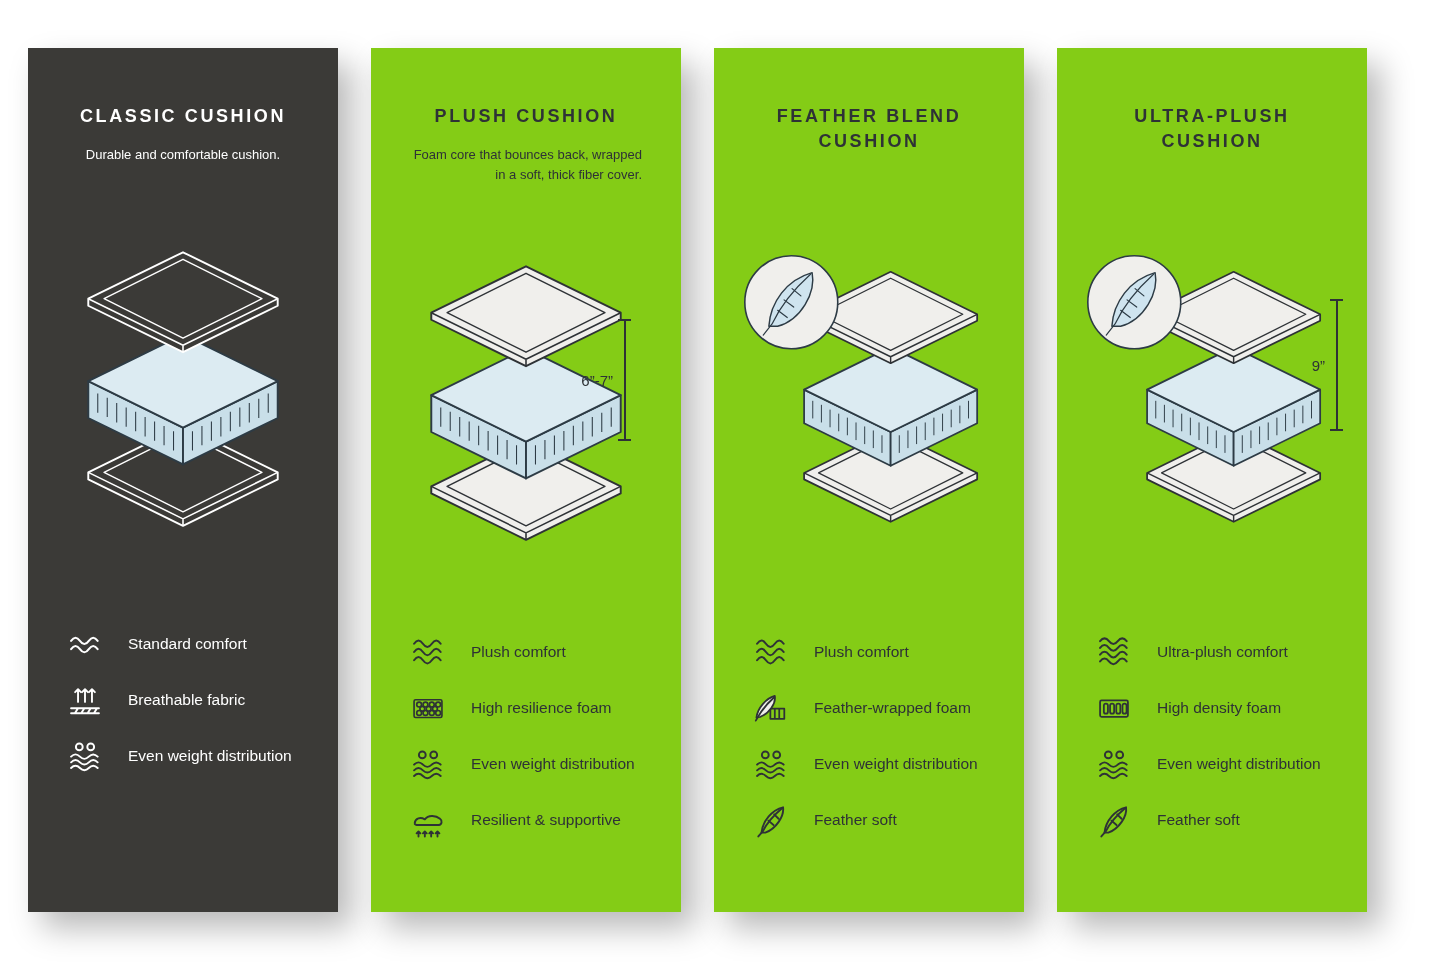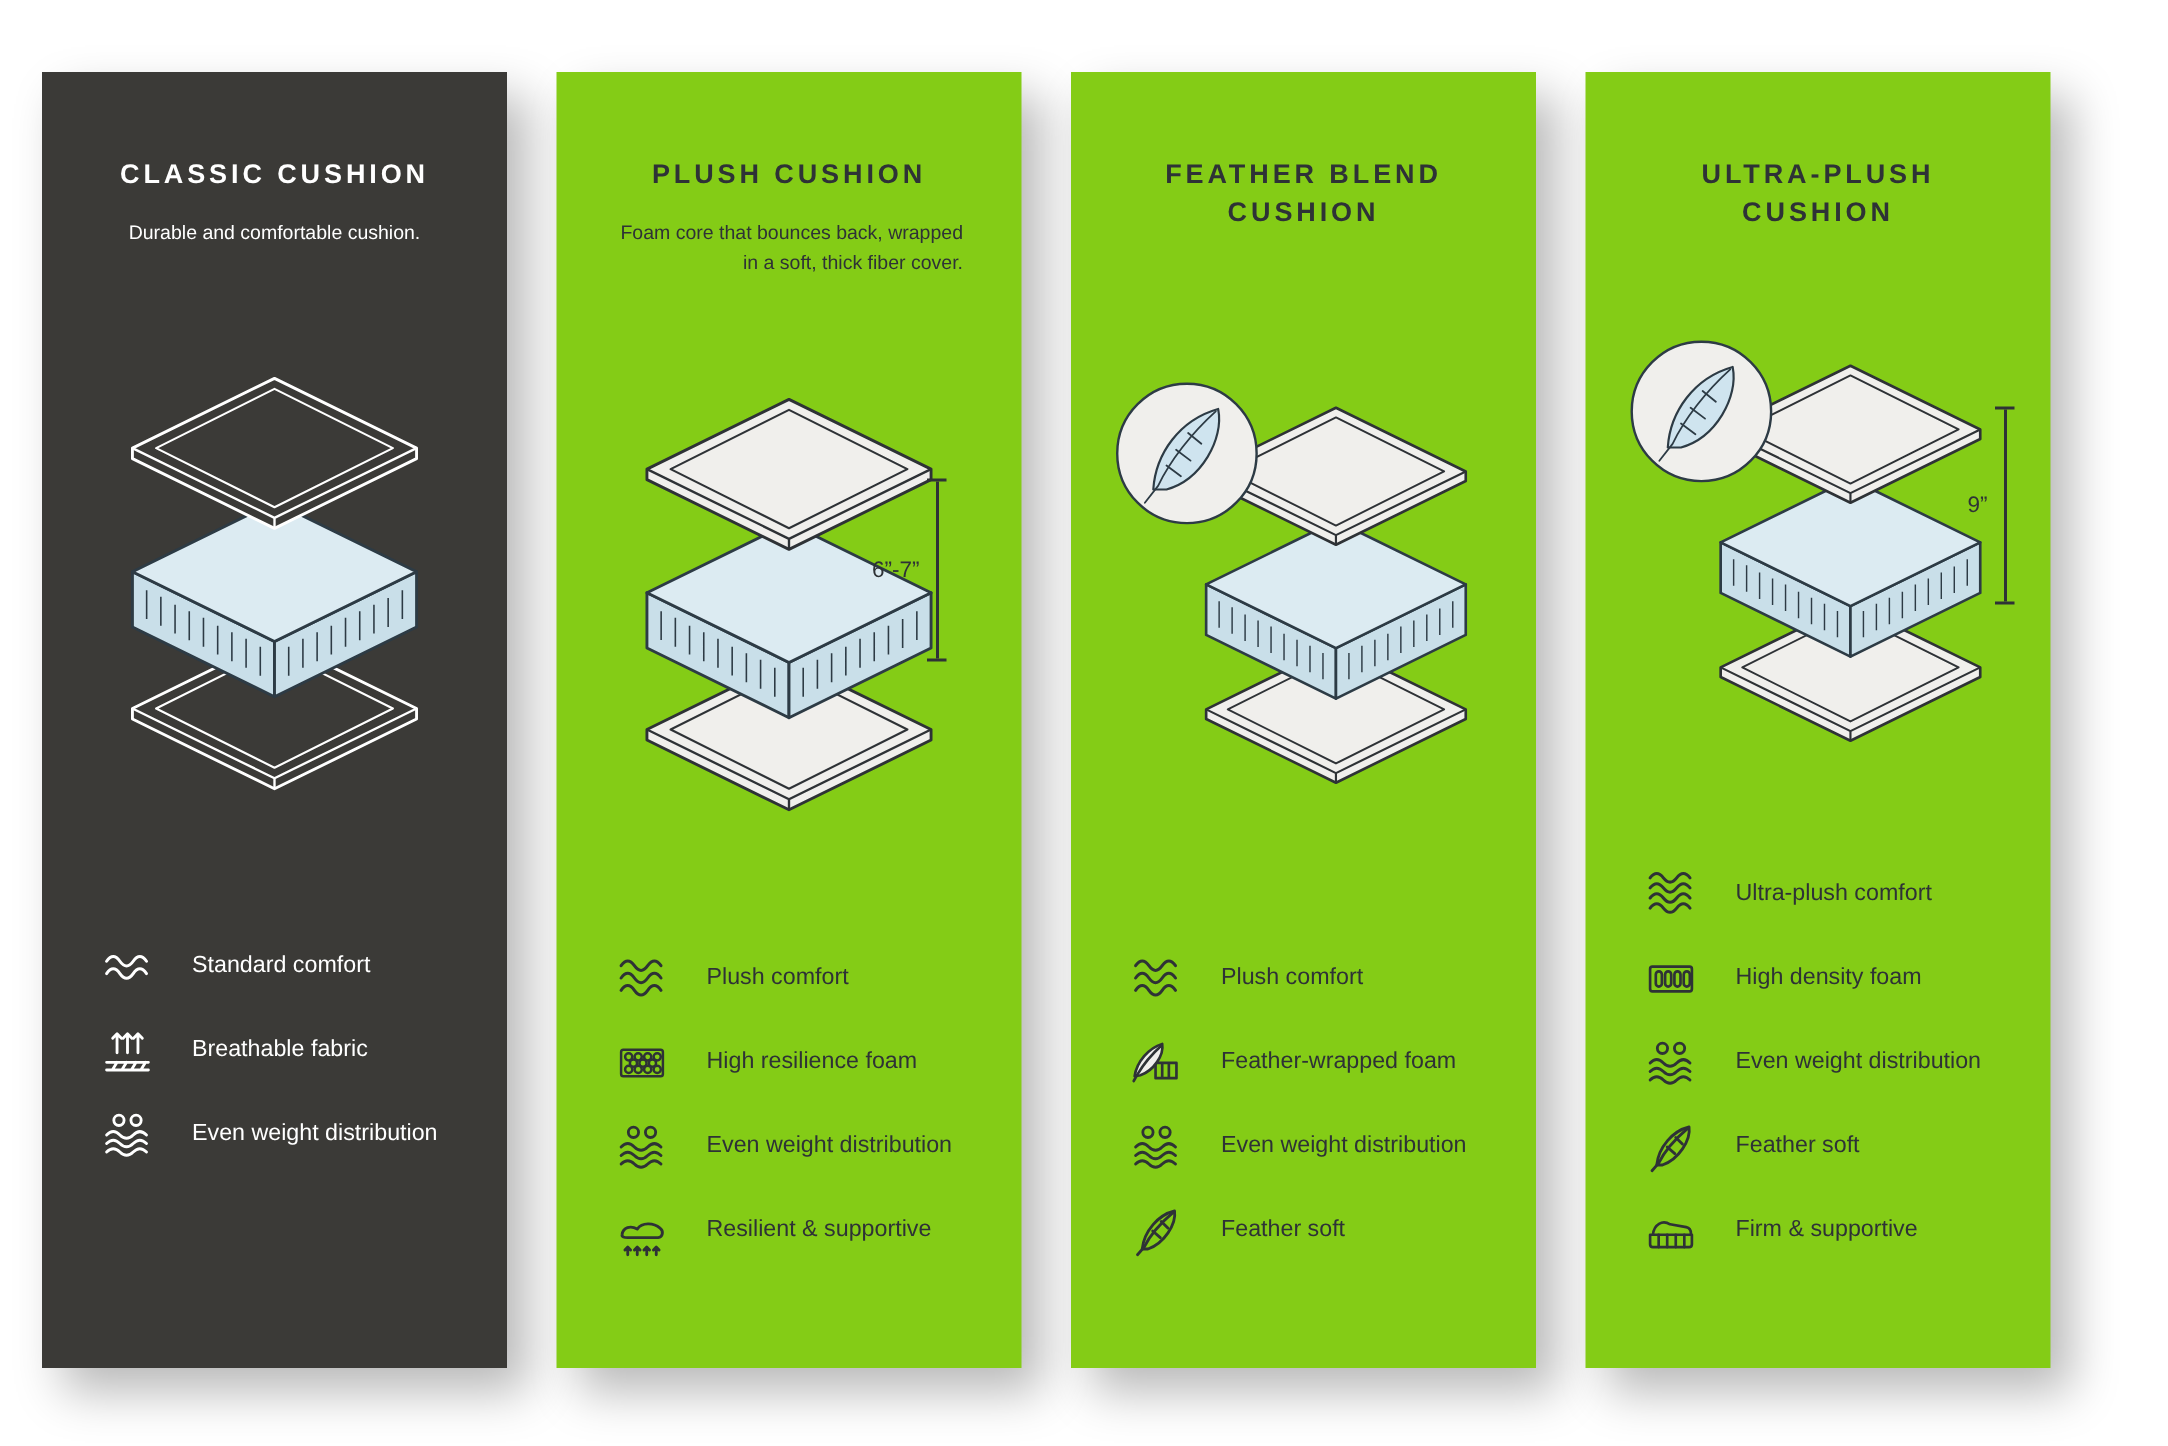"Firm & supportive" li.feature { html: <li> <span> <svg> <use></use> </svg> </span> <span>Firm &amp; supportive</span> </li> -> none }
